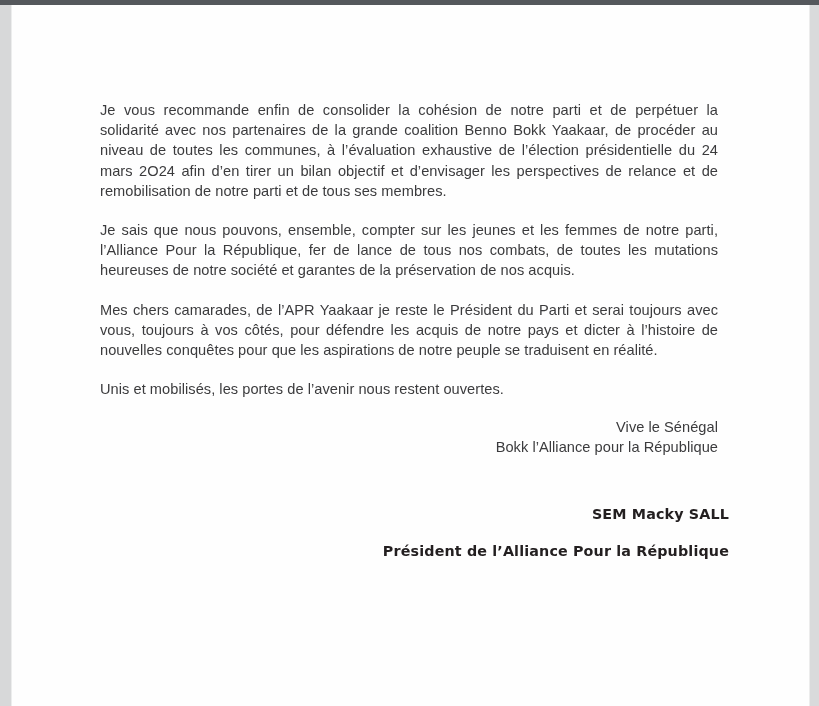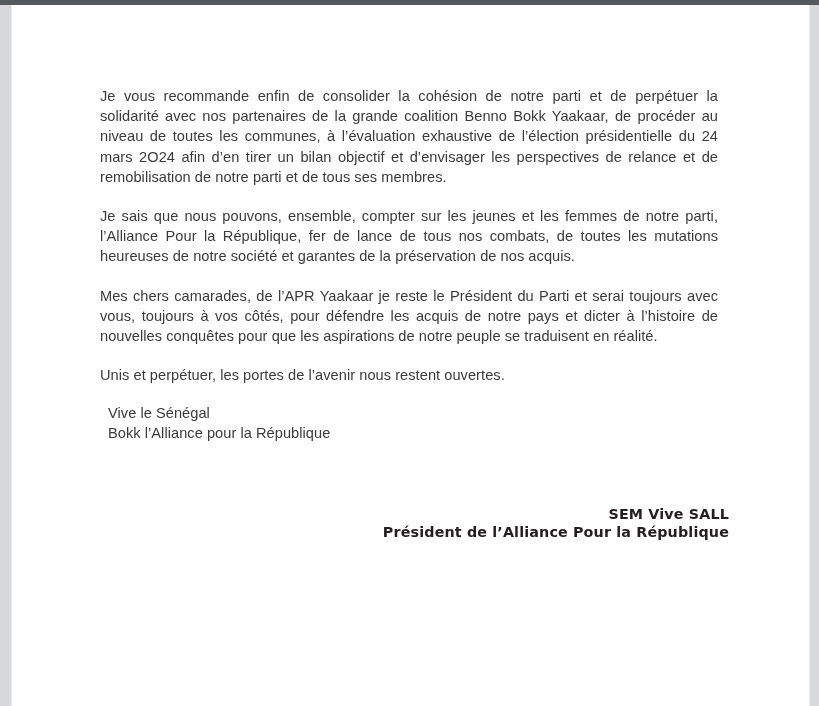"Je vous recommande enfin de" .letter-body { top: 81px -> 95px }
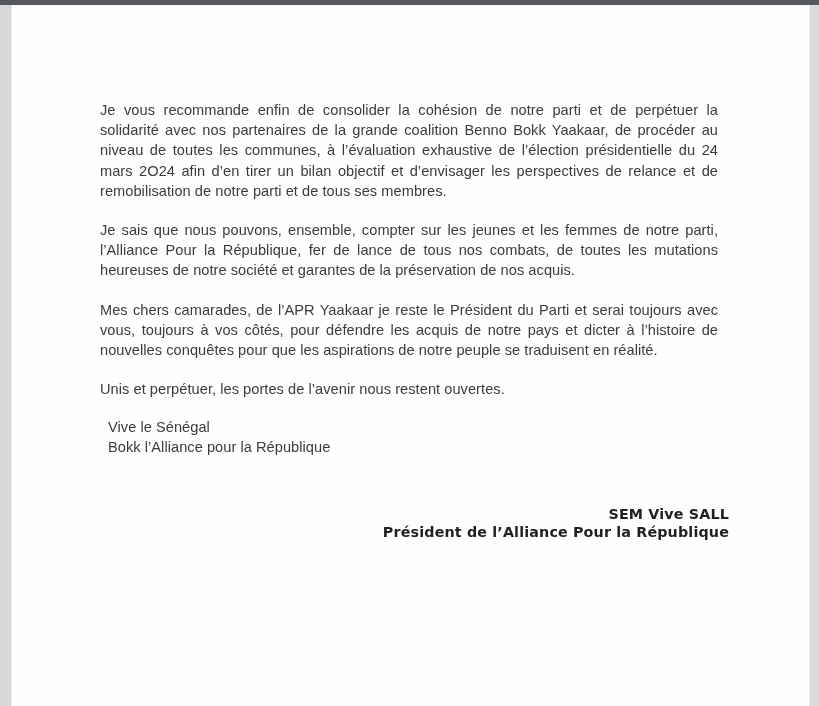"Unis et perpétuer, les portes" p.para { text: perpétuer -> mobilisés }
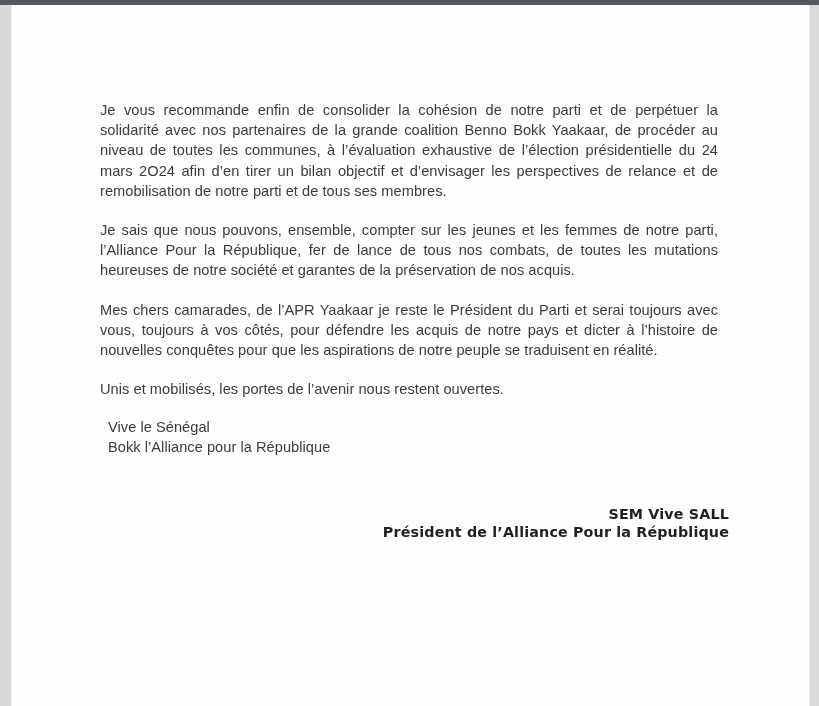"Vive le Sénégal" .slogans { margin: 8px -> 0; text-align: none -> right }
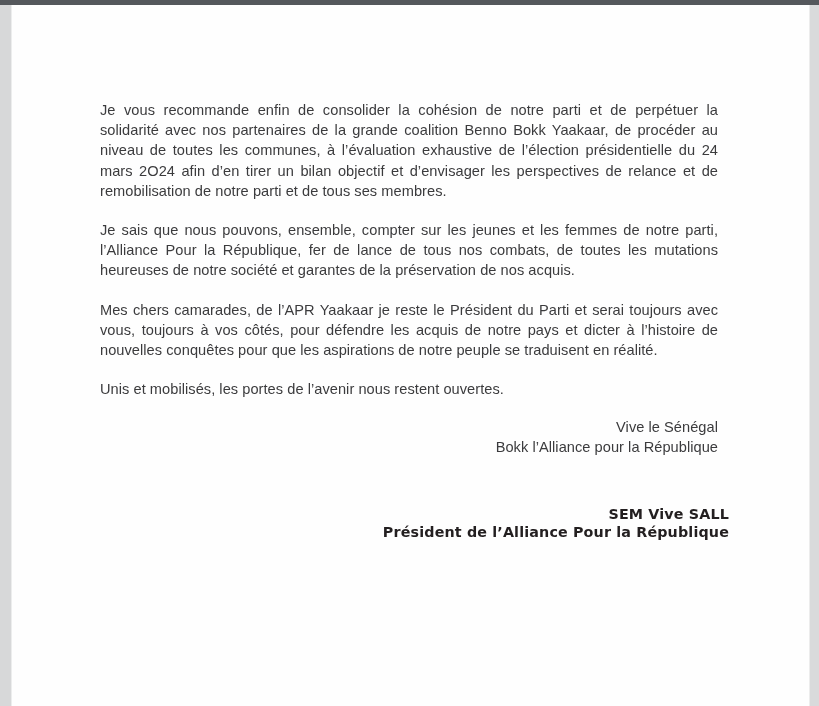"SEM Vive SALL" div.sig-name { text: Vive -> Macky }
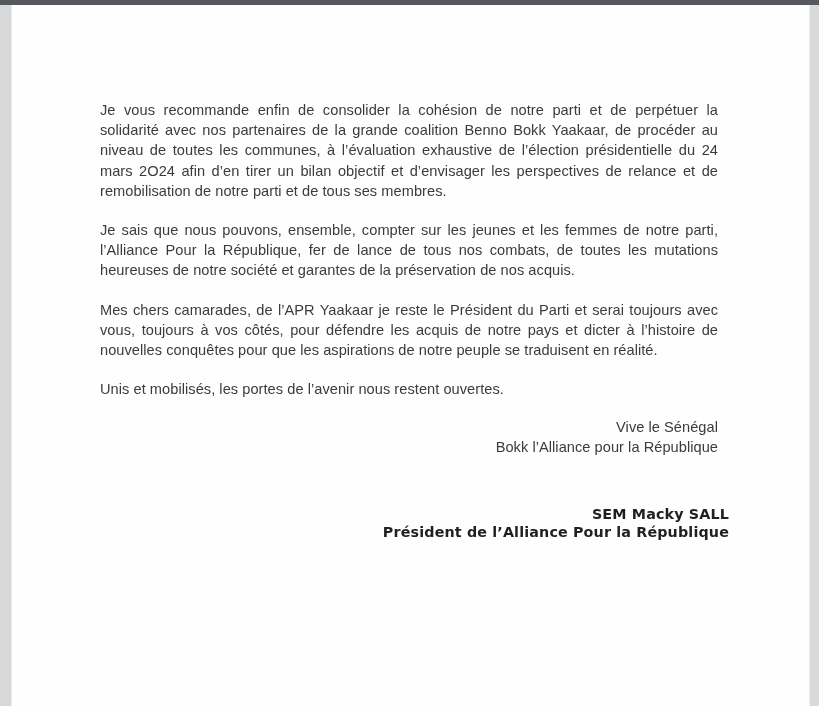"Président de l’Alliance Pour la" .sig-title { margin-top: none -> 19px }
